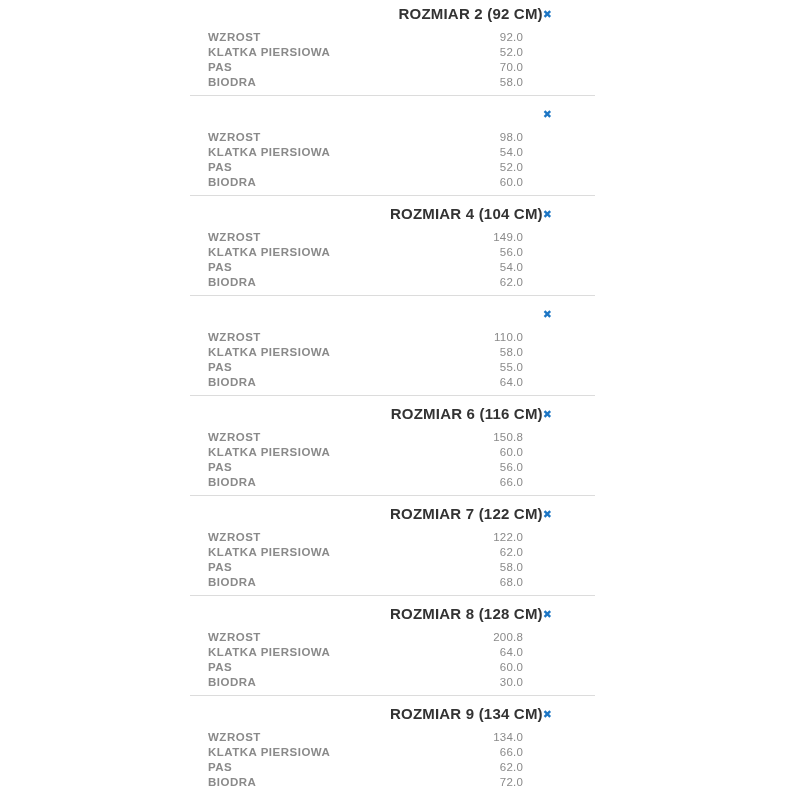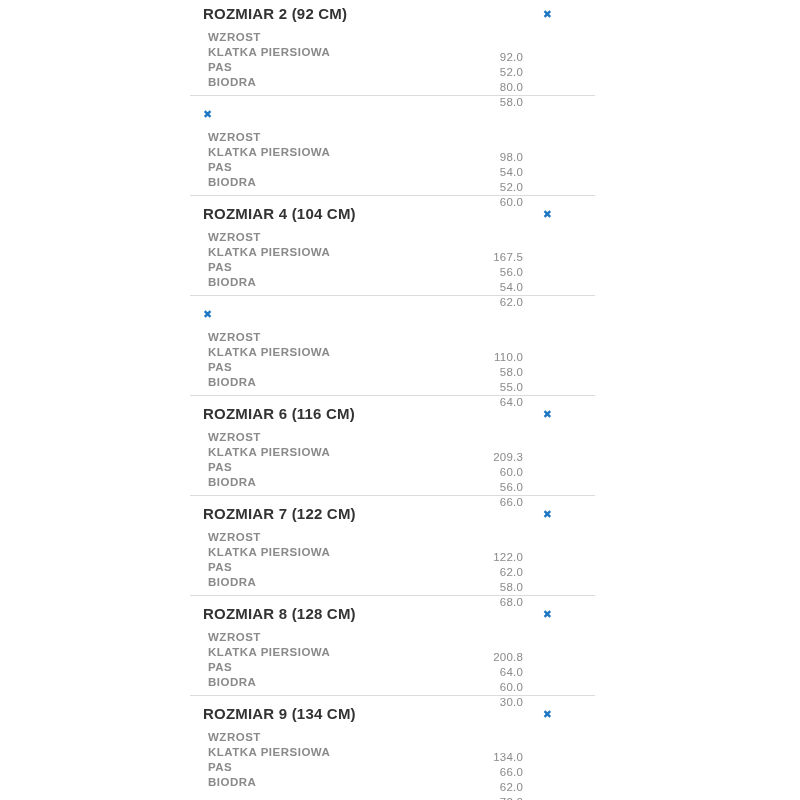"ROZMIAR 2 (92 CM)" .section-header { justify-content: space-between -> flex-end }
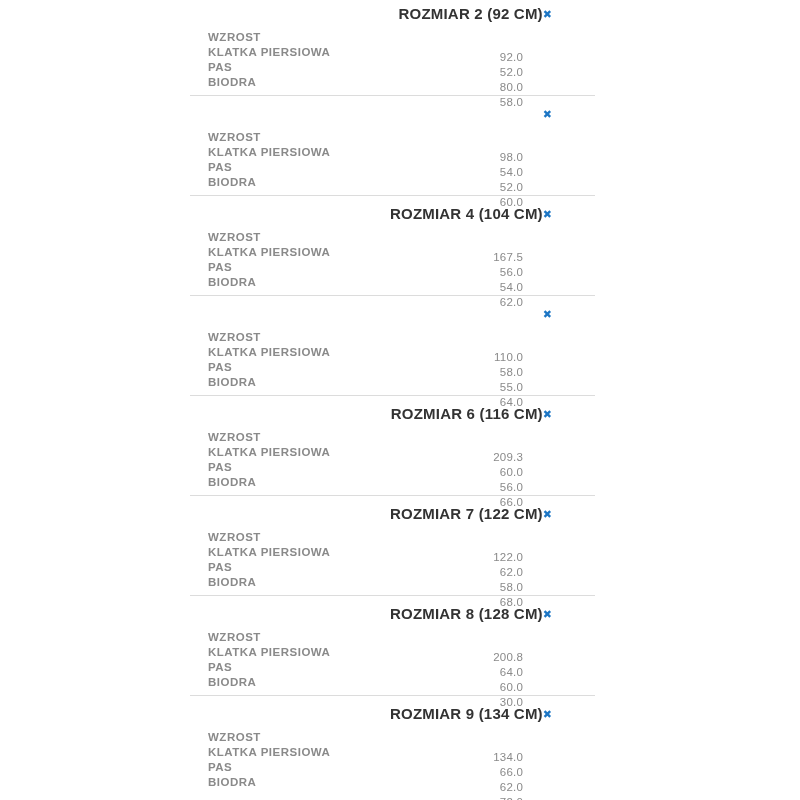"92.0" .measure-value { margin-top: 20px -> none }
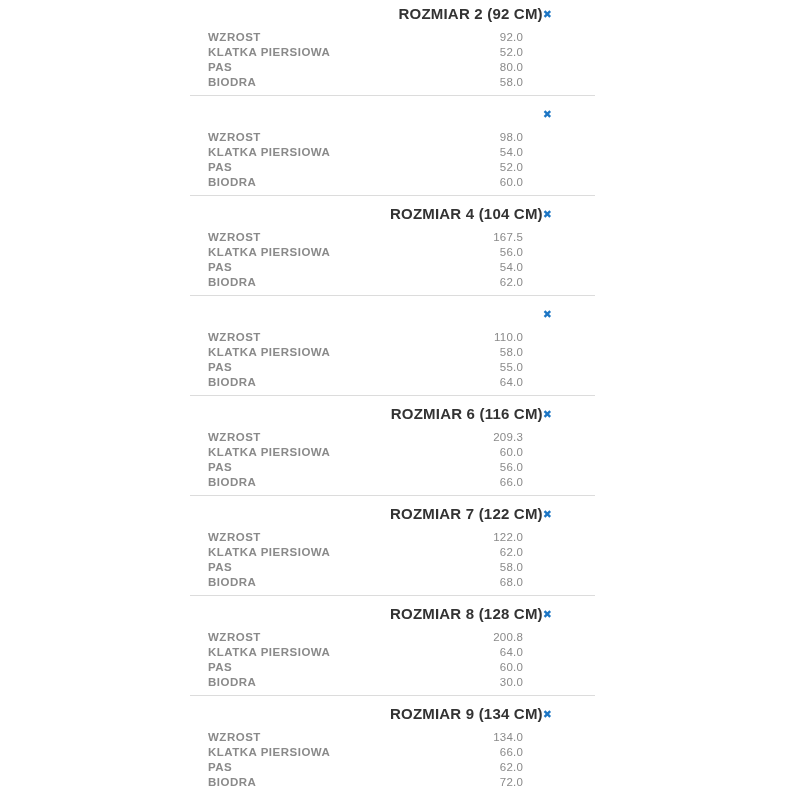"80.0" span.measure-value { text: 80.0 -> 70.0 }
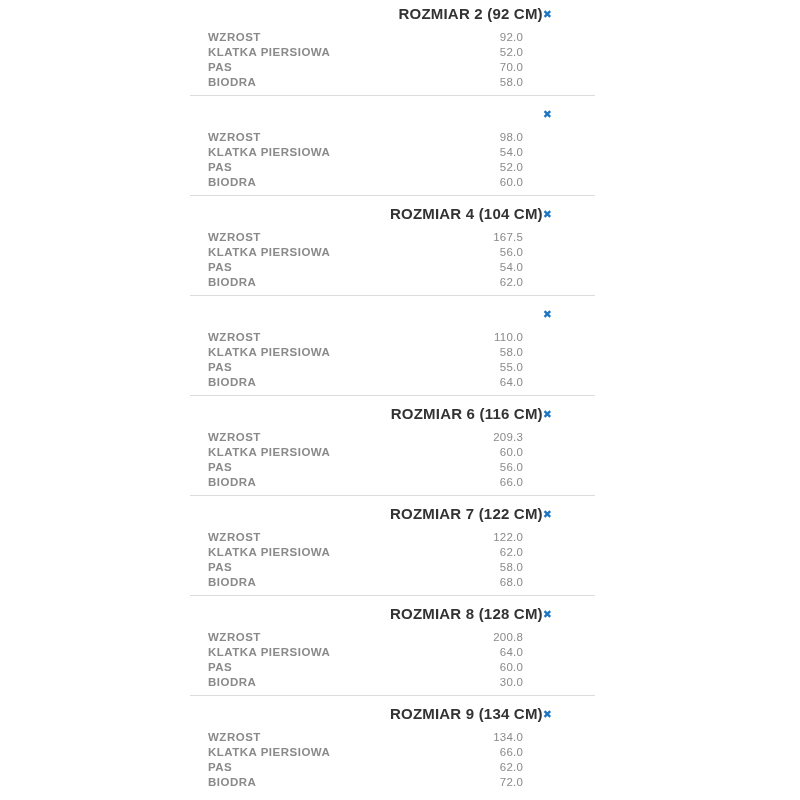"167.5" span.measure-value { text: 167.5 -> 149.0 }
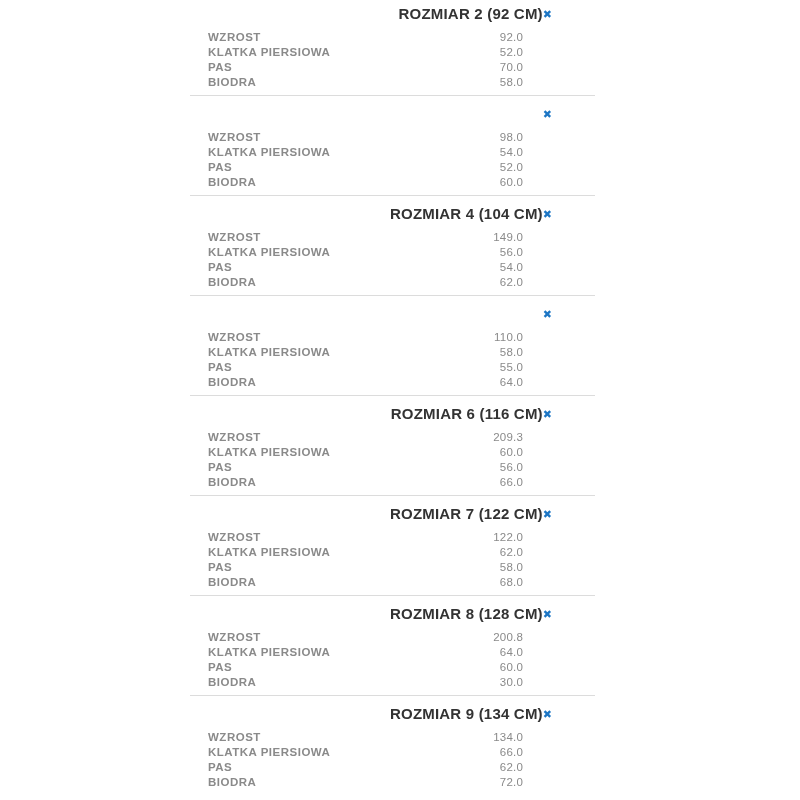"209.3" span.measure-value { text: 209.3 -> 150.8 }
